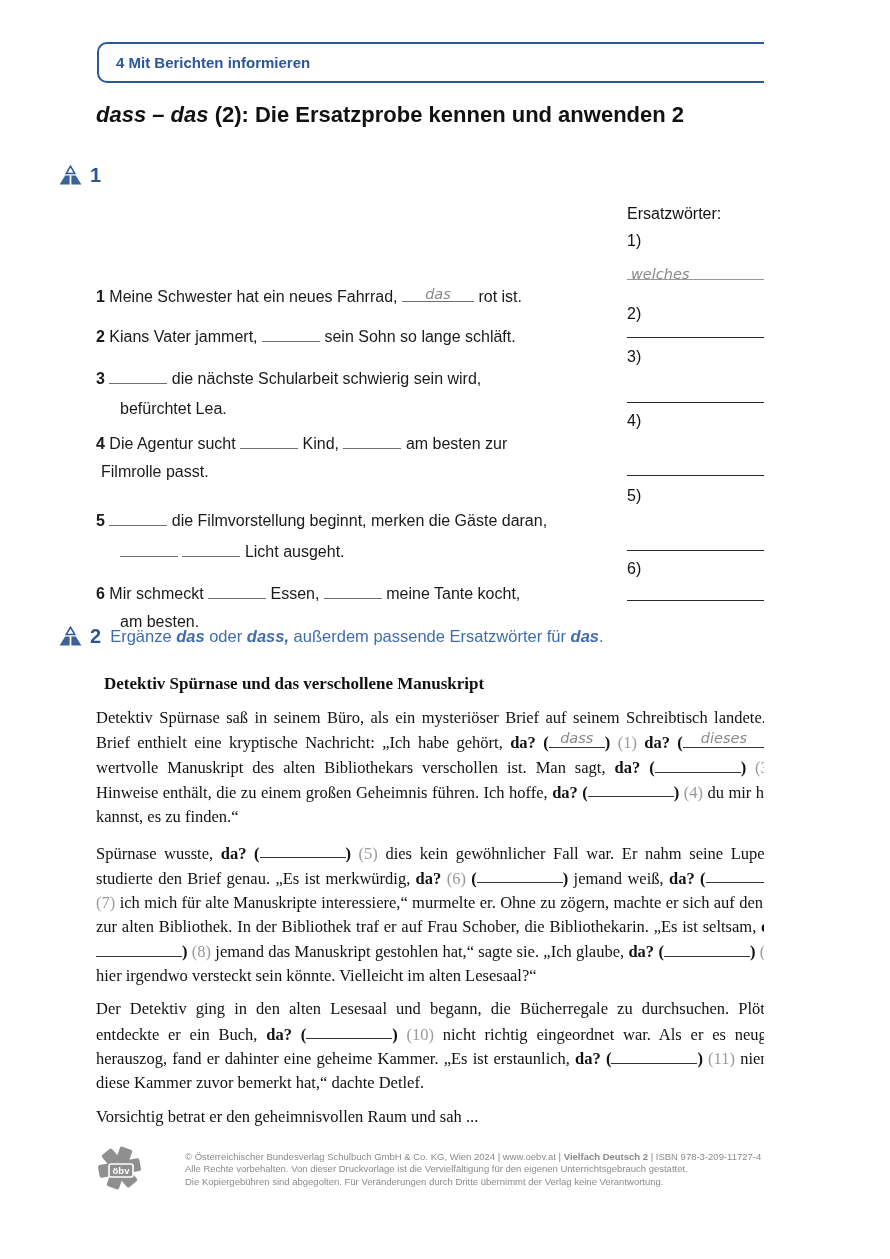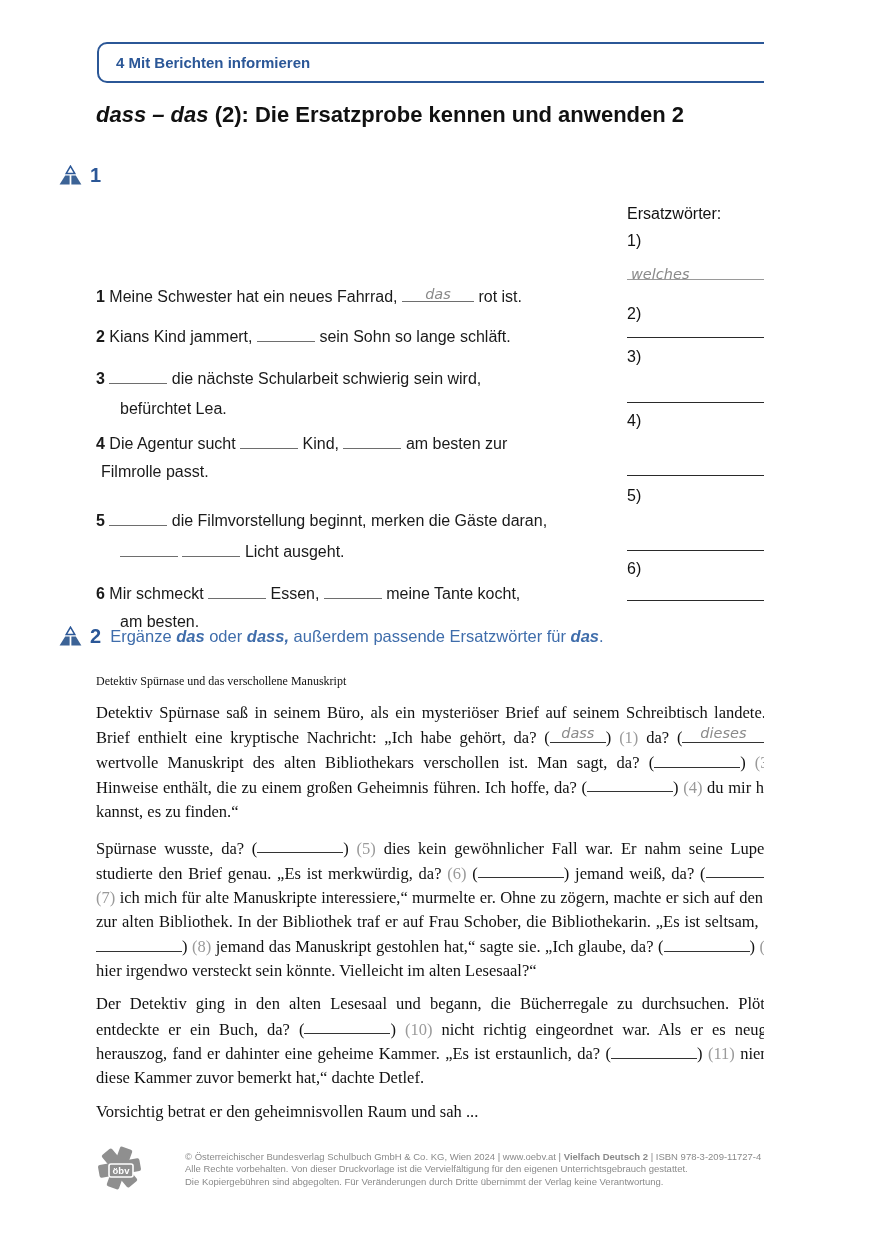"Kians Kind jammert," span { text: Kind -> Vater }
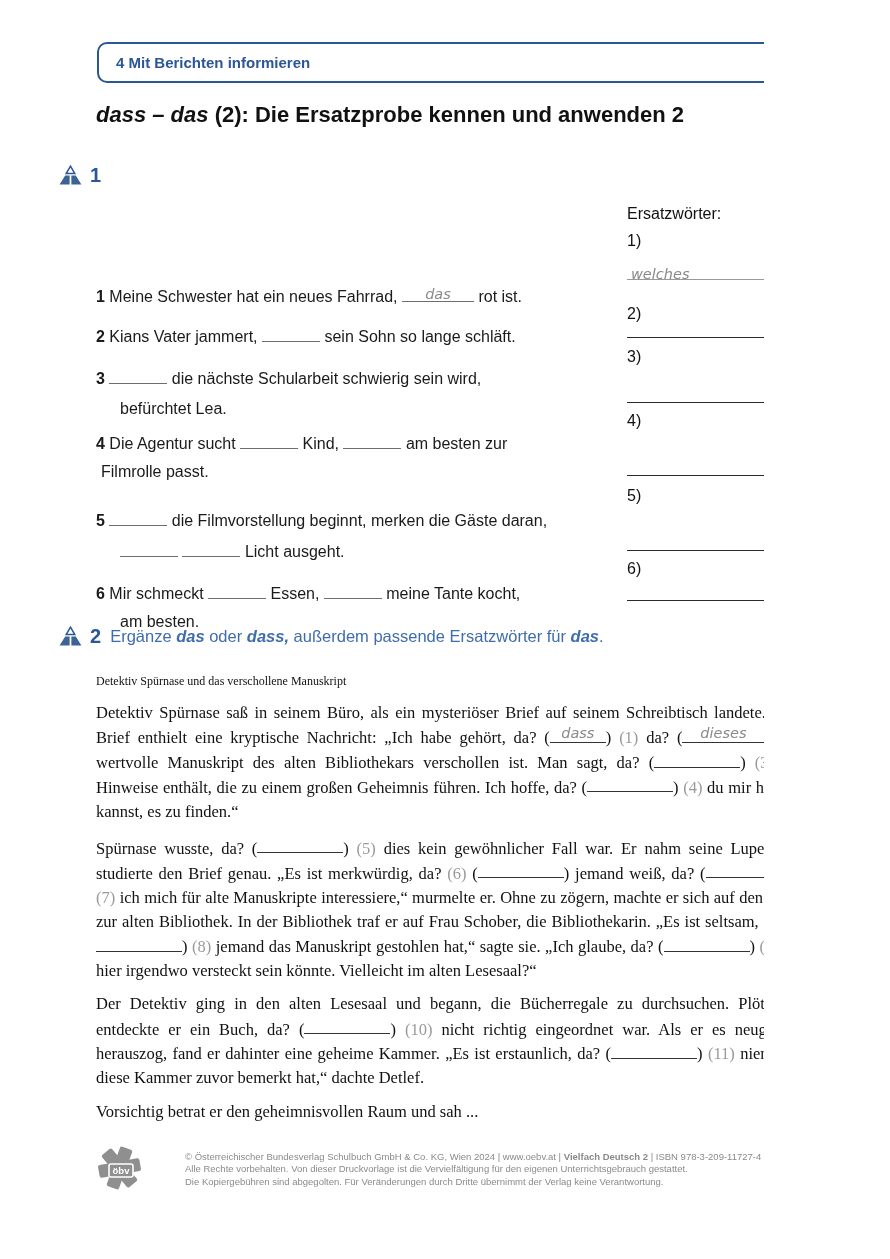"Detektiv Spürnase und das verschollene" .story-title { font-size: 12px -> 17px; font-weight: normal -> bold; margin-left: none -> 8px }
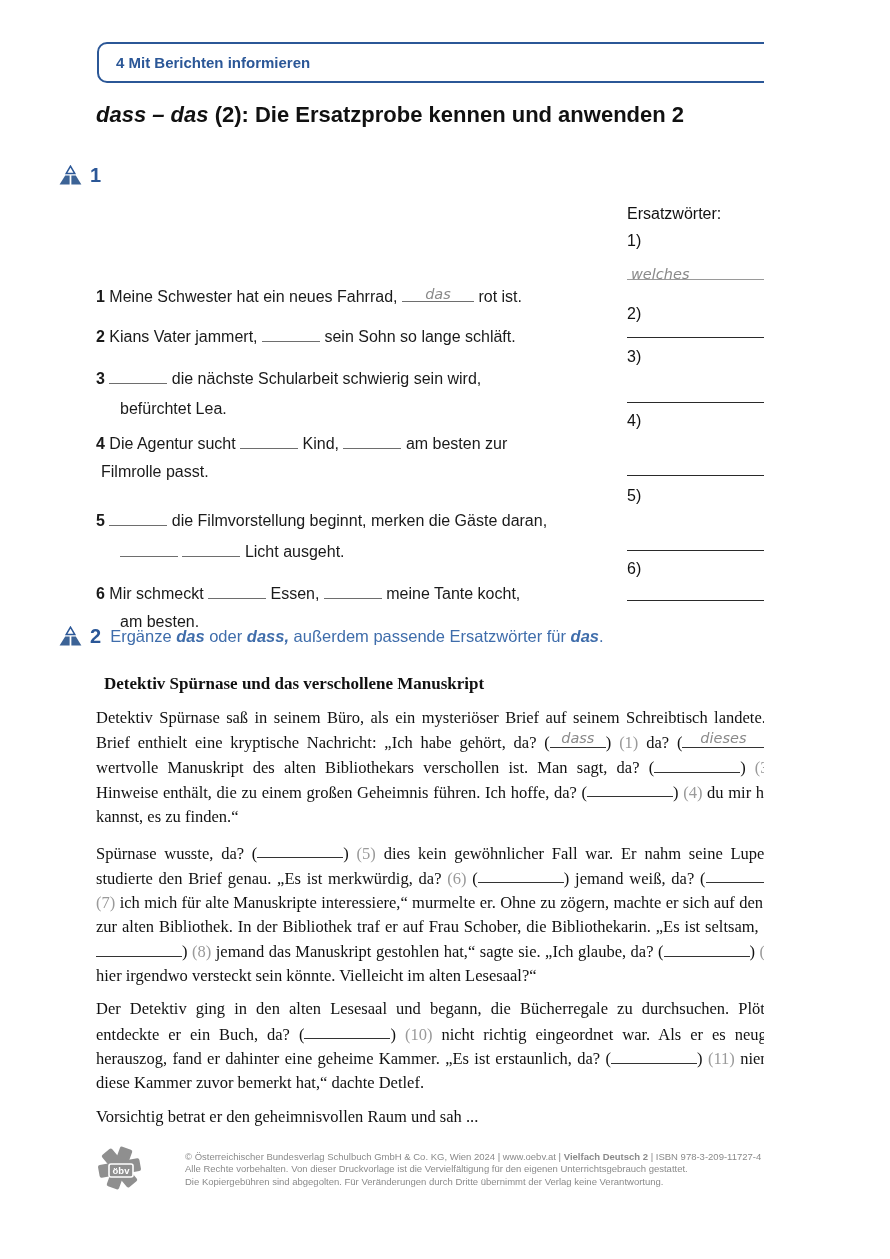"da? (" .story .seg-b { font-weight: normal -> bold }
